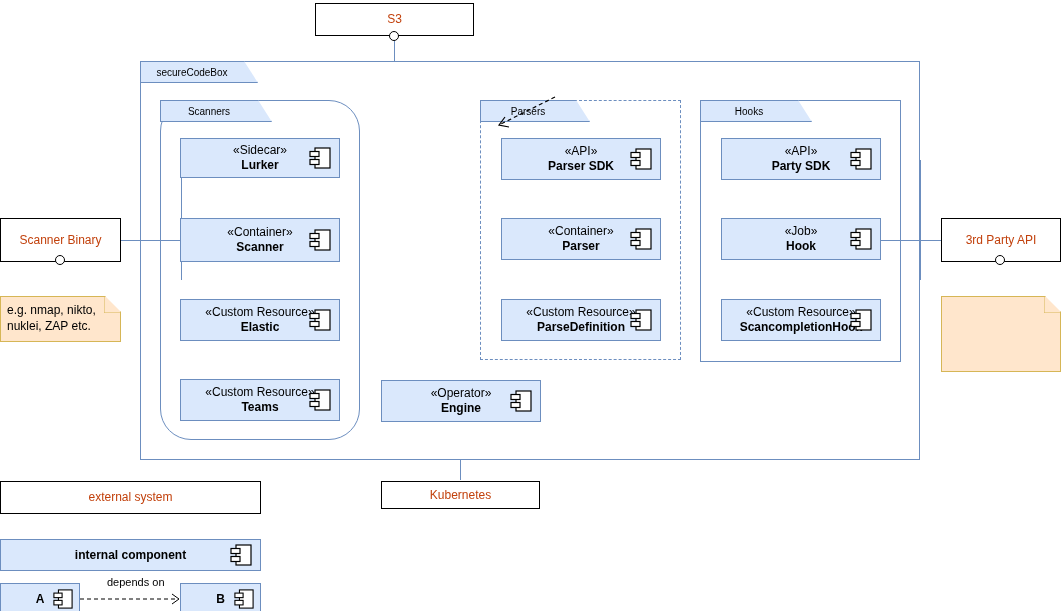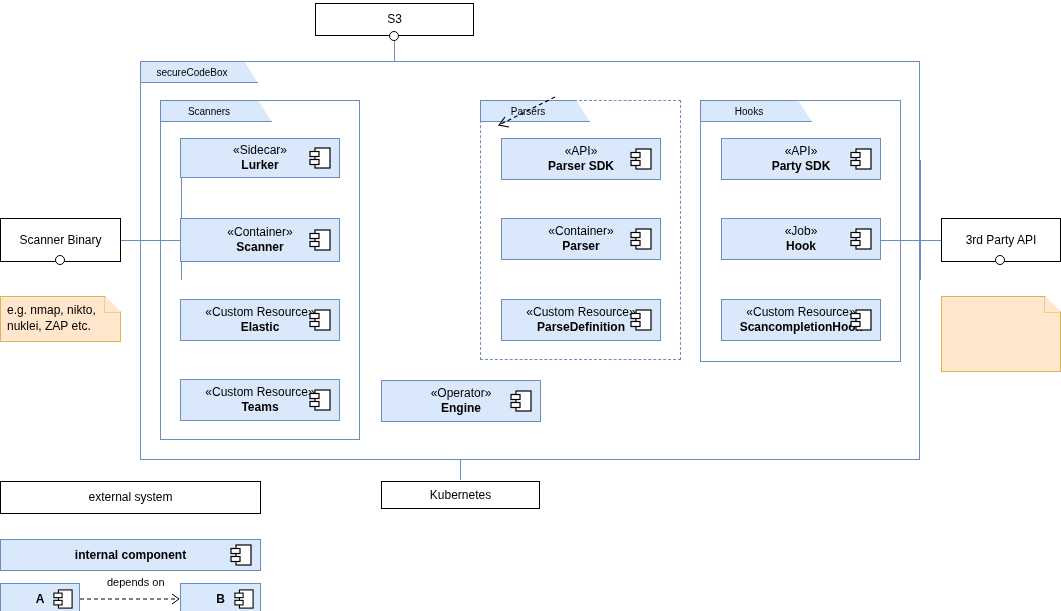"S3" .ext-box { color: #000000 -> #c2410c }
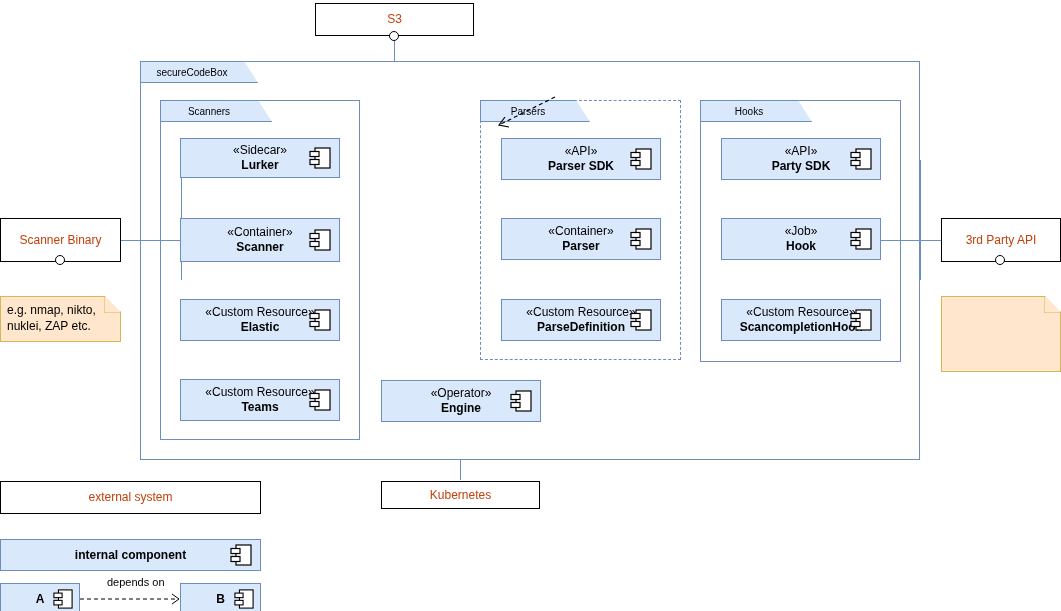"Scanners" div.abs { border-radius: none -> 31px }
